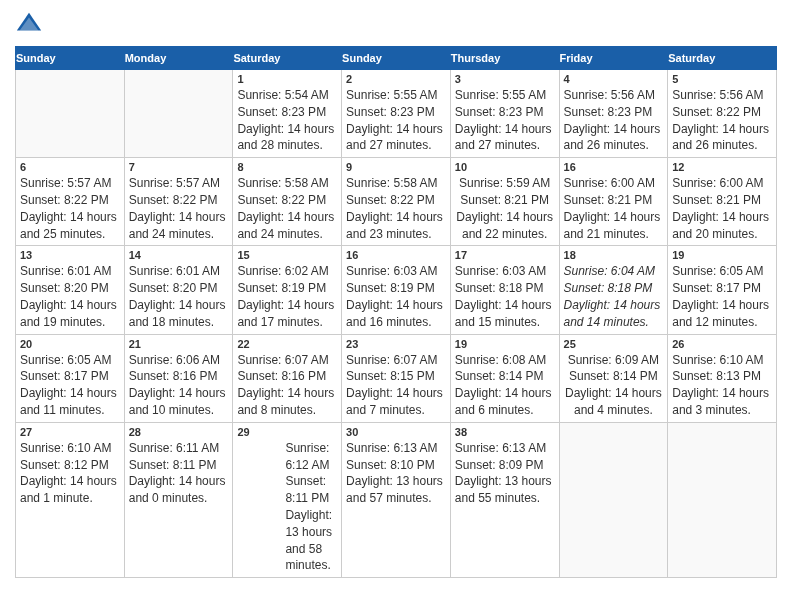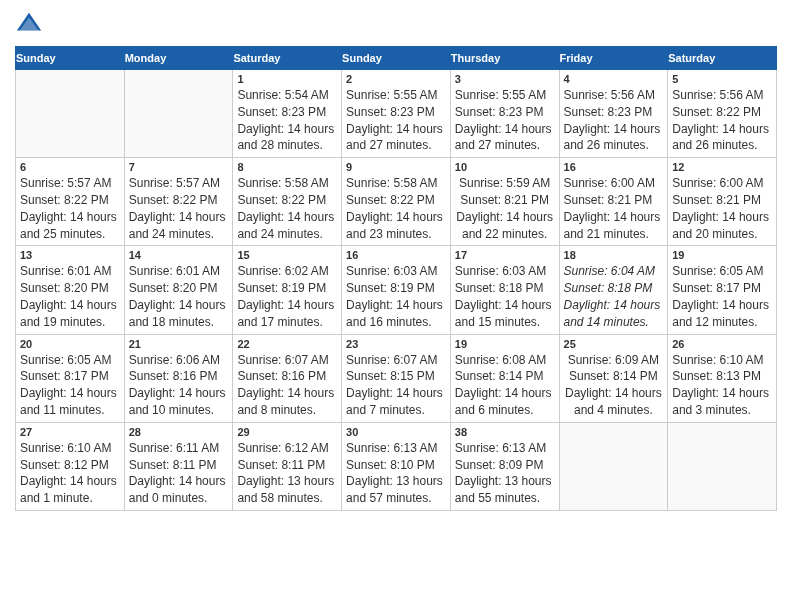"Sunrise: 6:12 AM" div.day-info { margin-left: none -> 48px }
